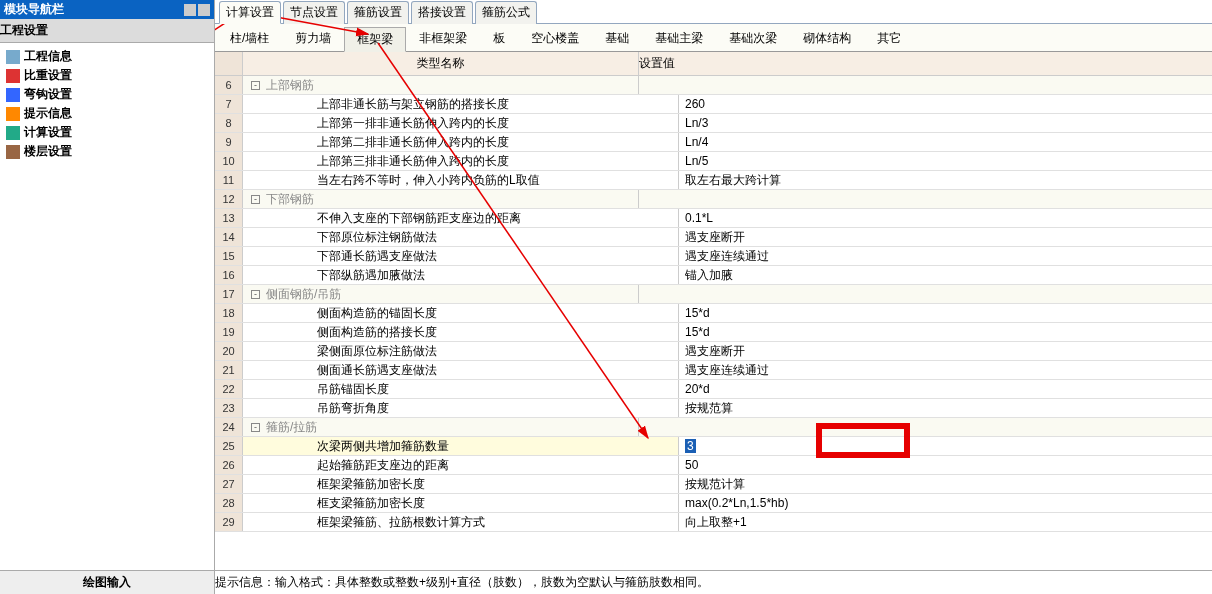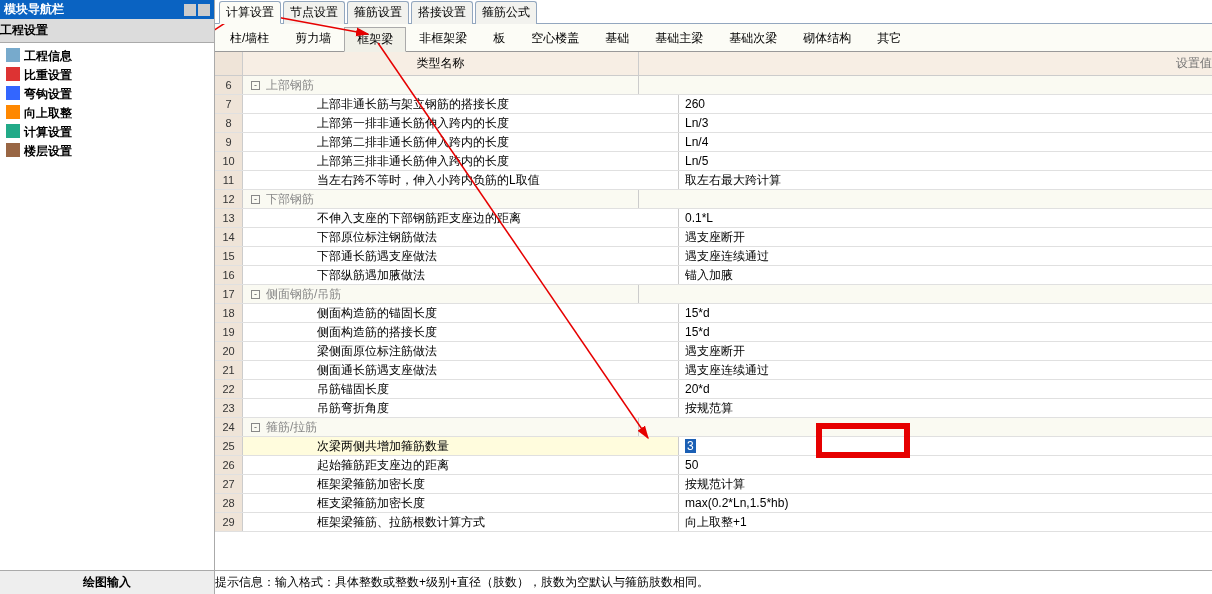"工程信息" .tree .item { align-items: flex-start -> center }
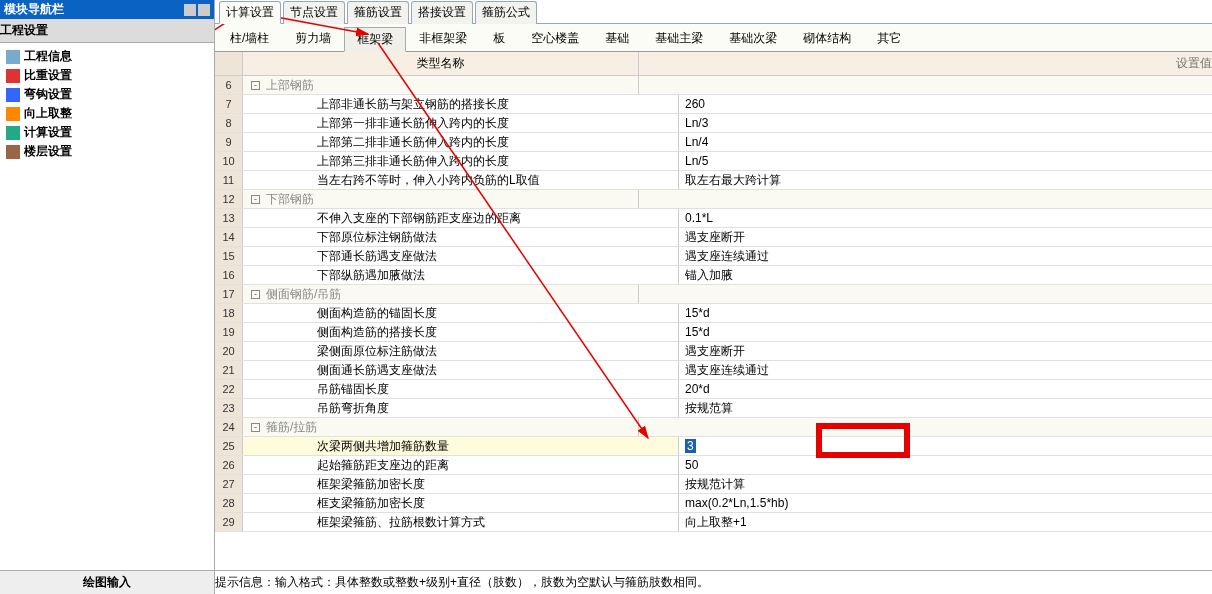"设置值" .hdr .hval { color: #737373 -> #000000; text-align: right -> left }
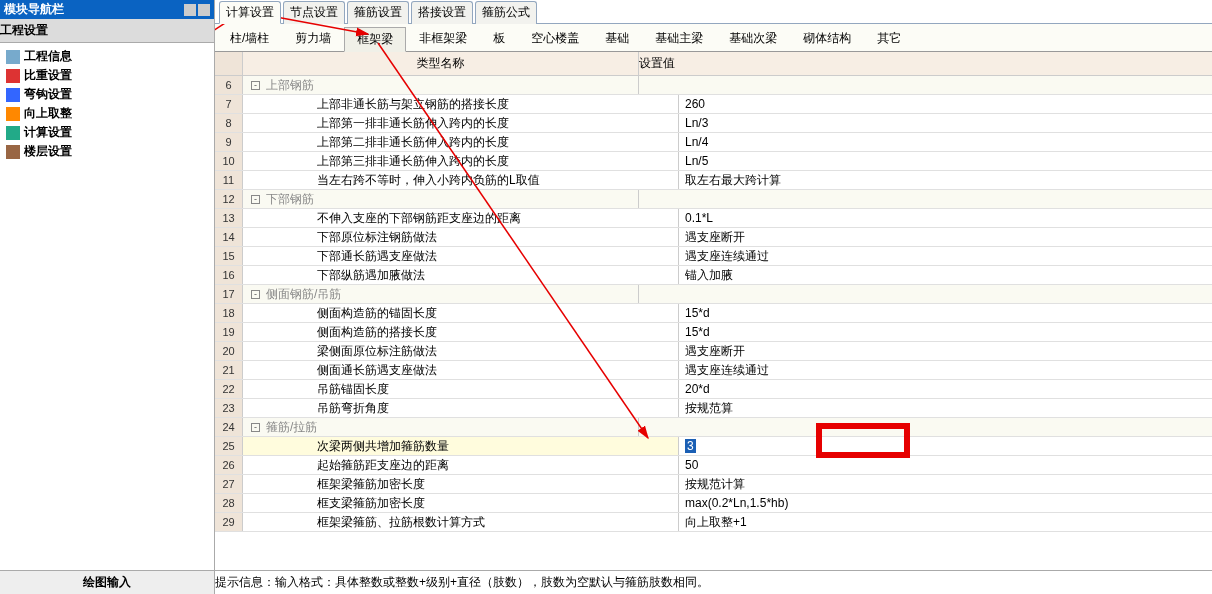"向上取整" span { text: 向上取整 -> 提示信息 }
